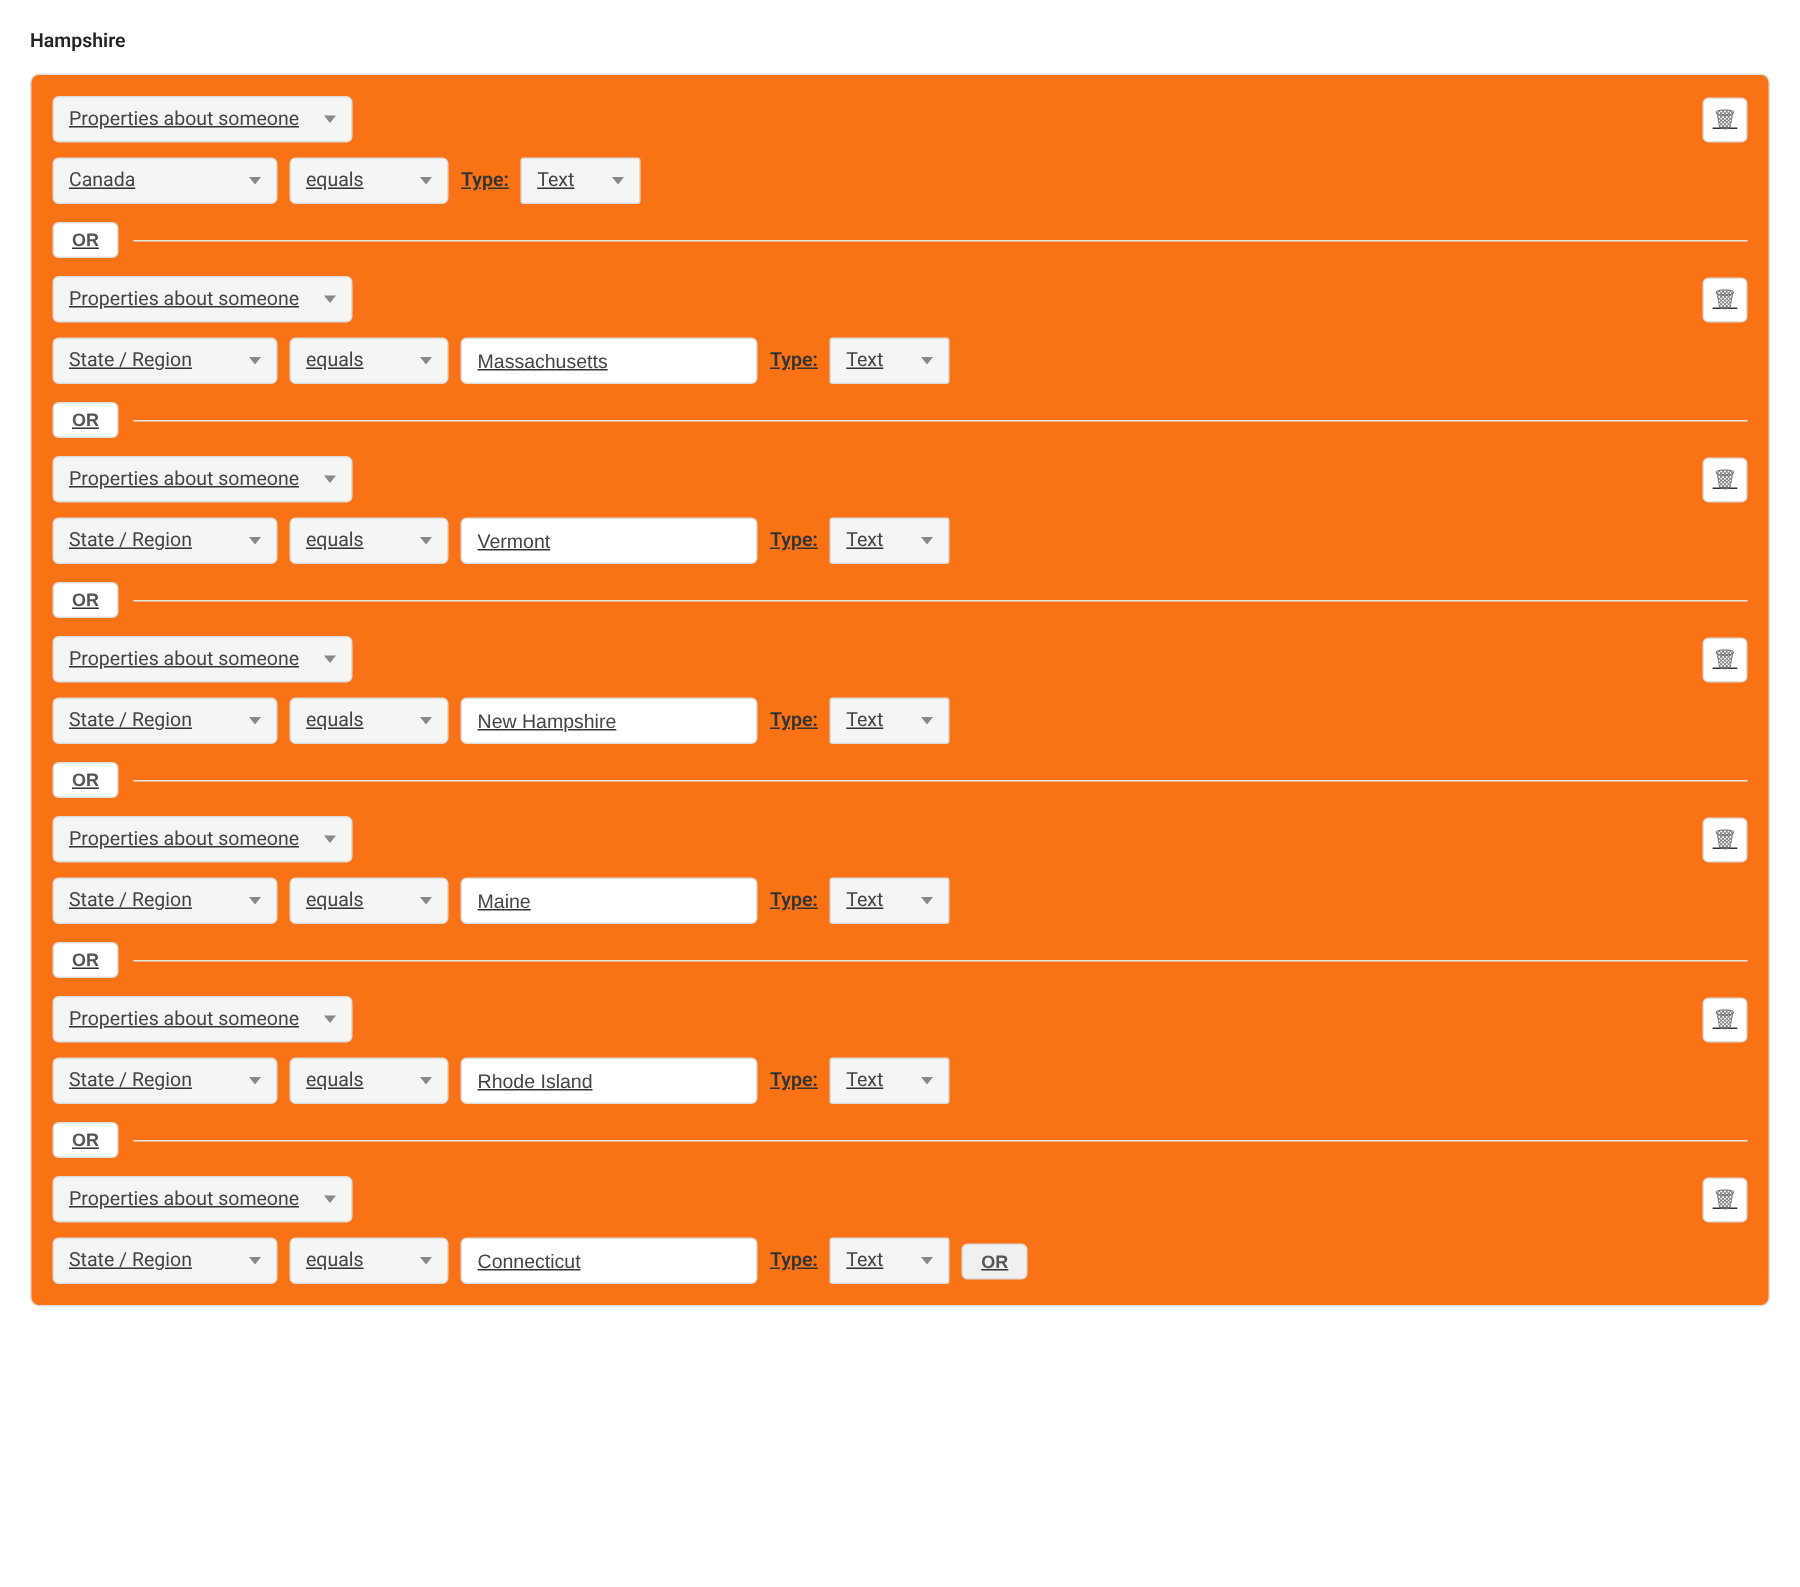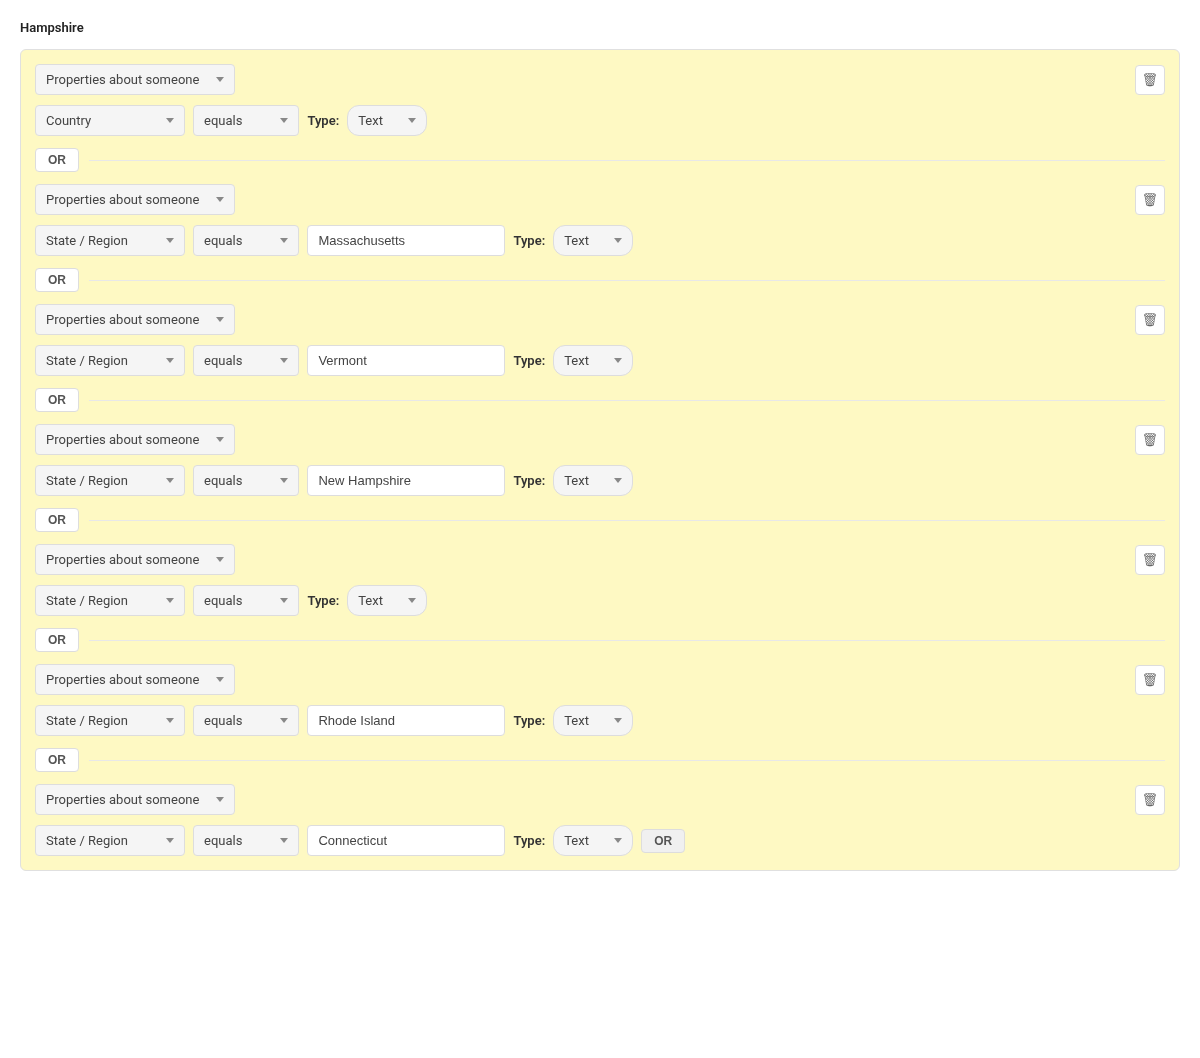"Properties about someone" .rule-group { background: #fef9c3 -> #f97316; text-decoration: none -> underline }
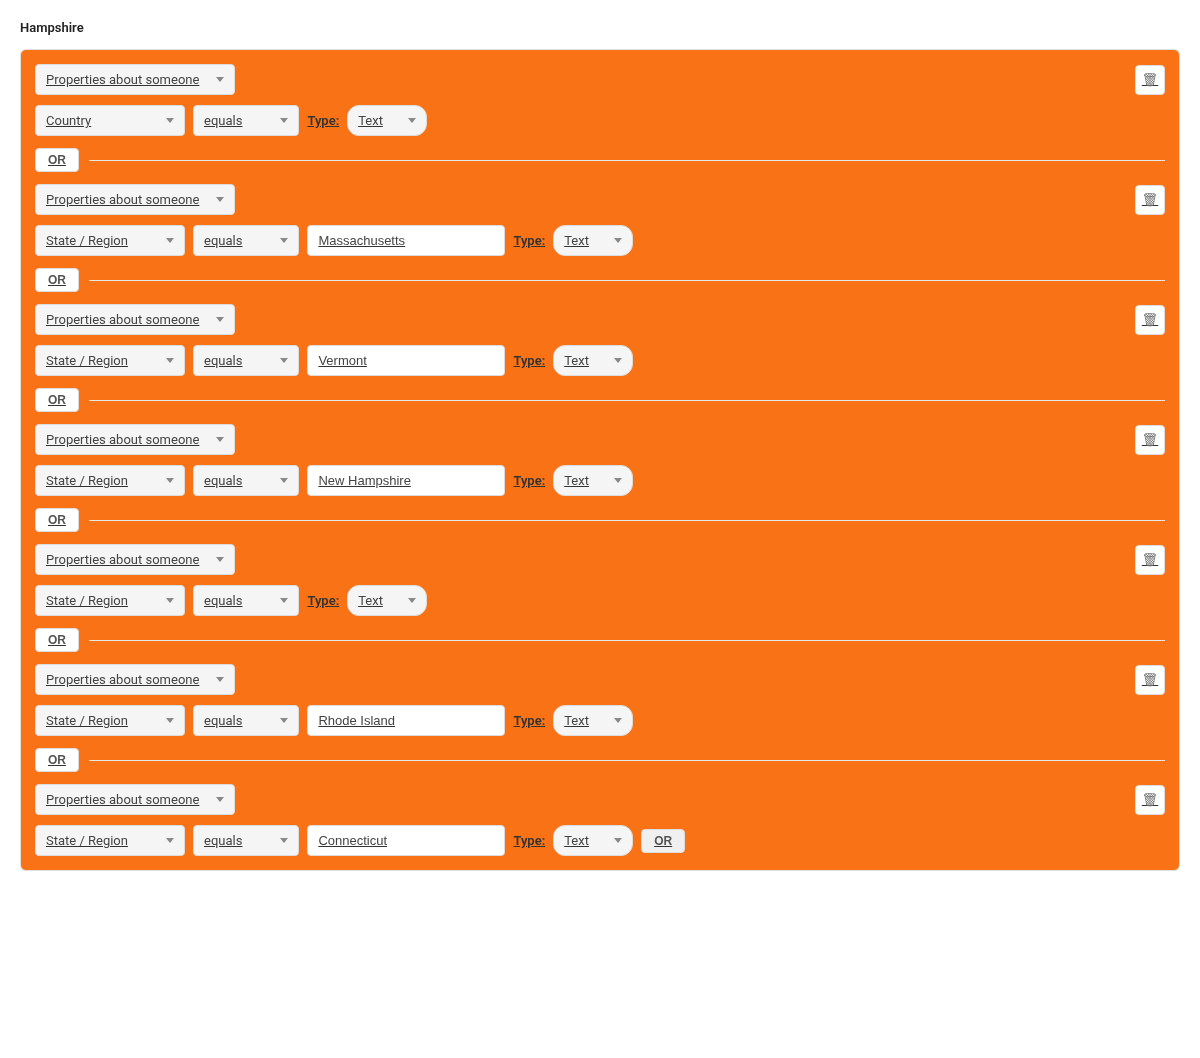"Country" span { text: Country -> Canada }
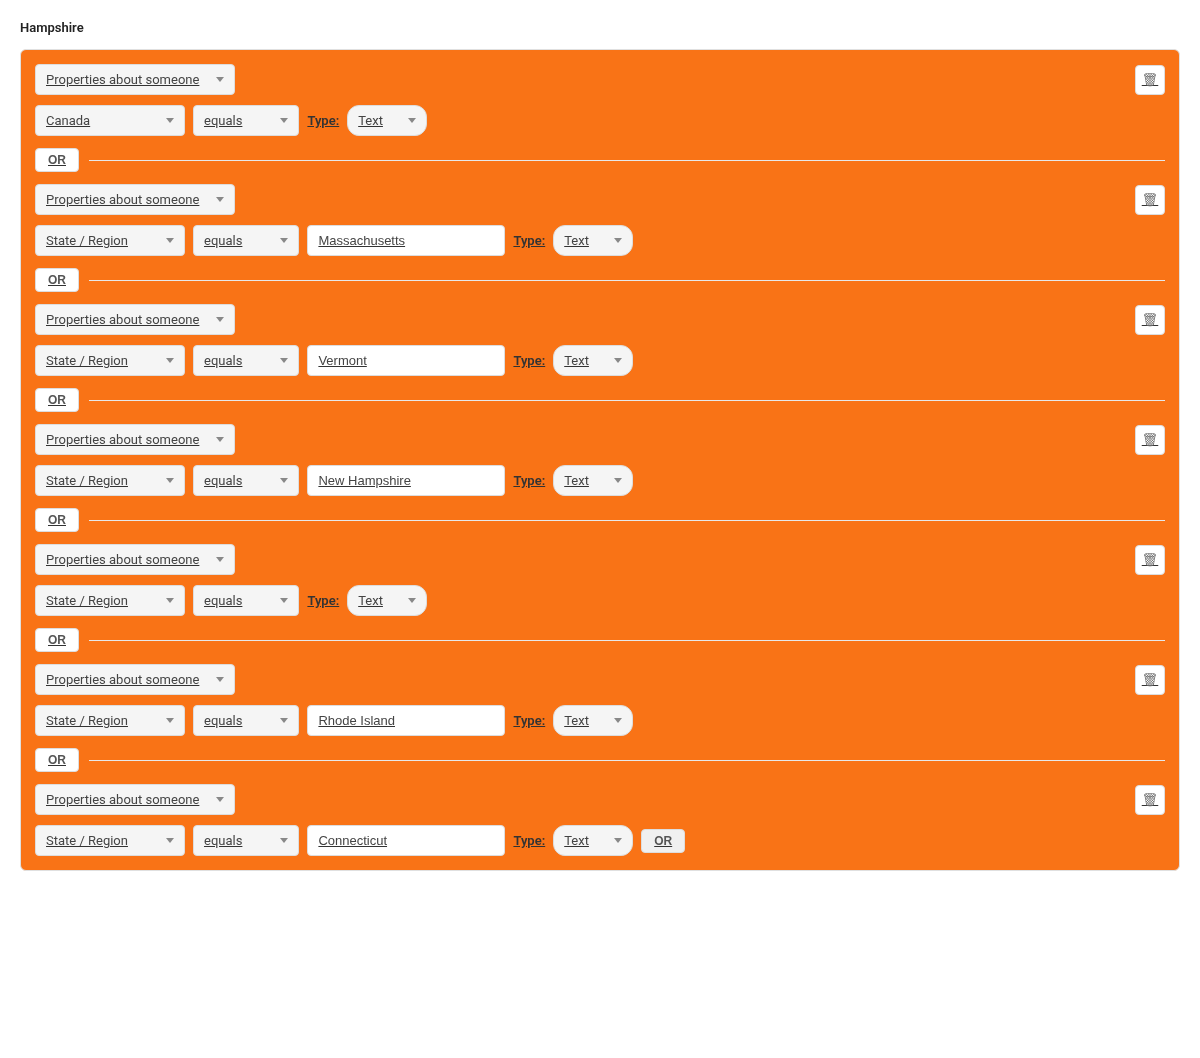"Text" .type-select { border-radius: 12px -> 2px }
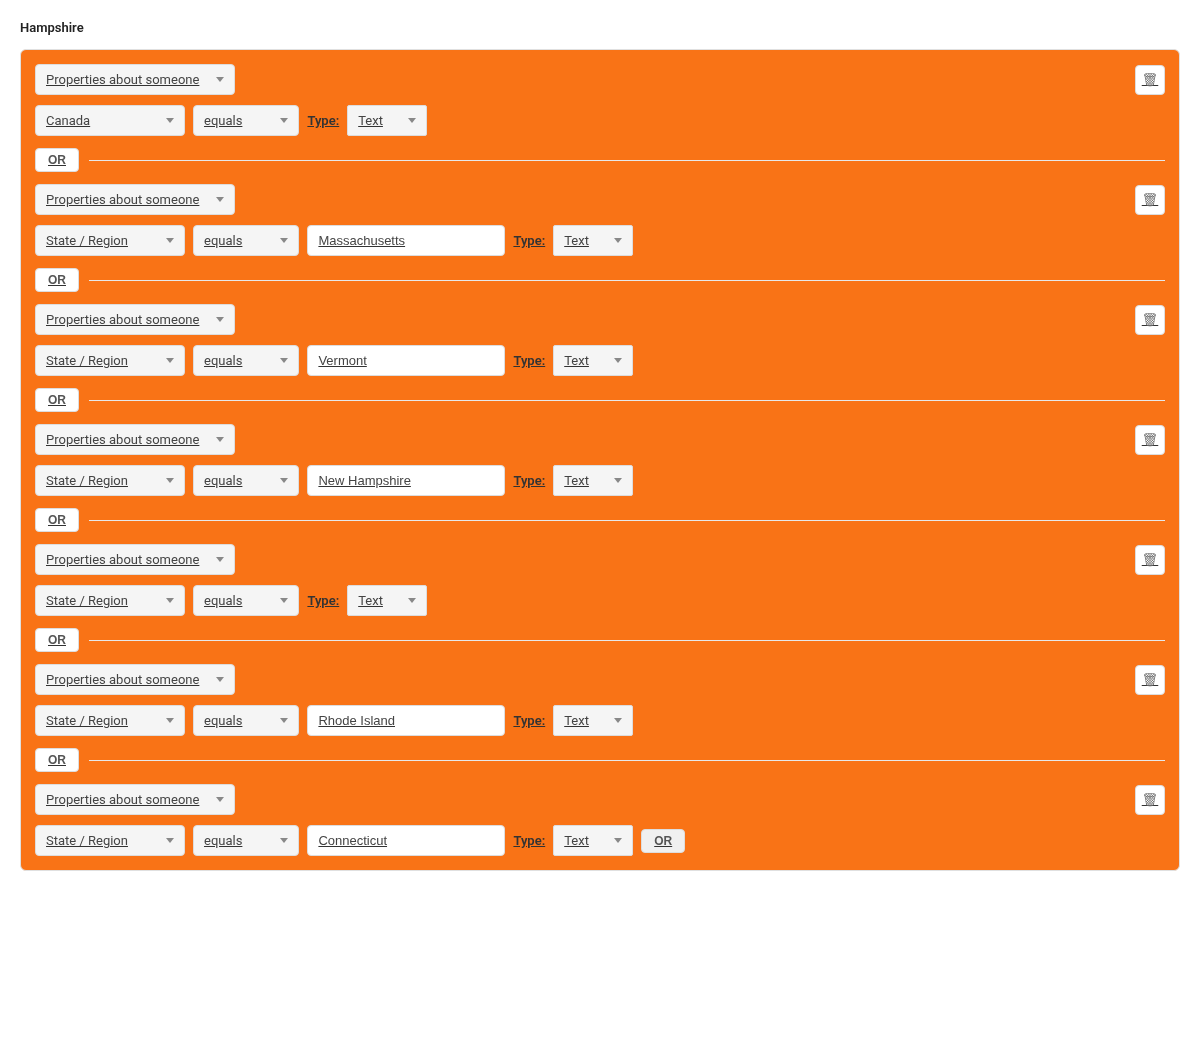"Maine" input.value-input { html: none -> <input> }
